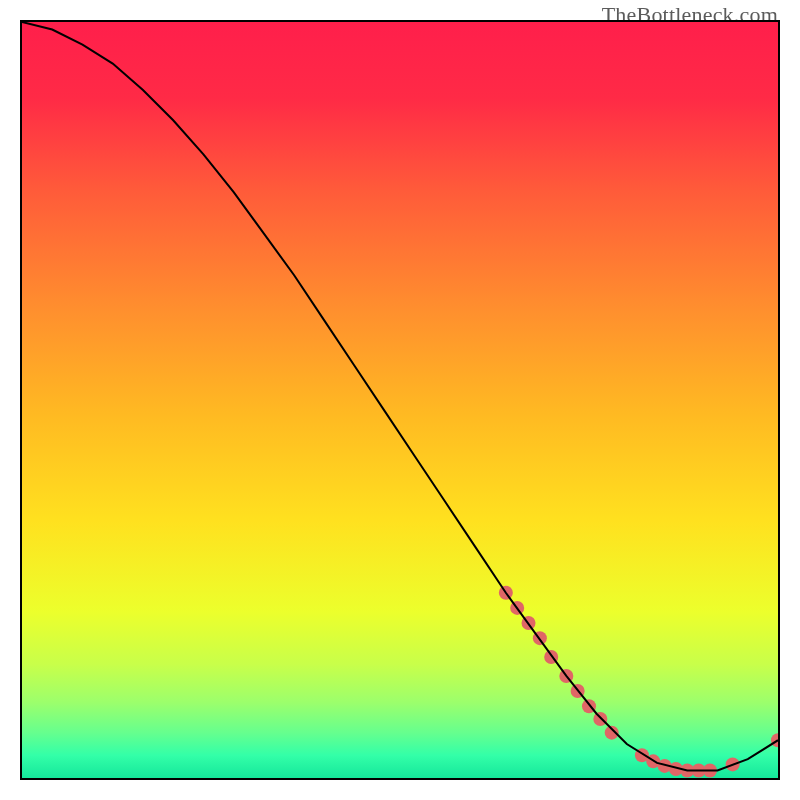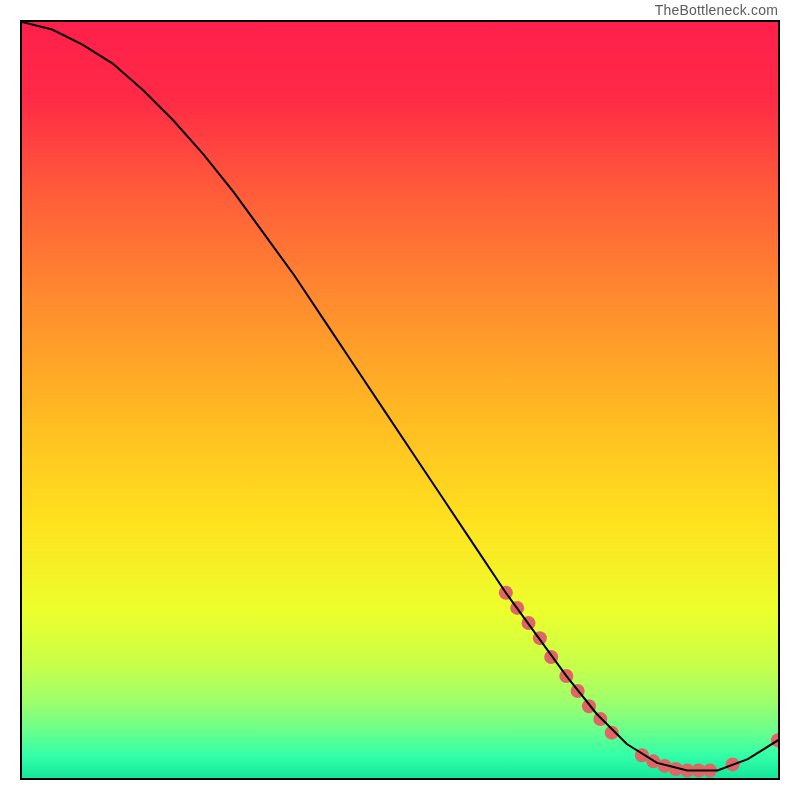"TheBottleneck.com" .watermark { font-family: Liberation Sans, sans-serif -> Liberation Serif, serif; font-size: 14px -> 22px }
